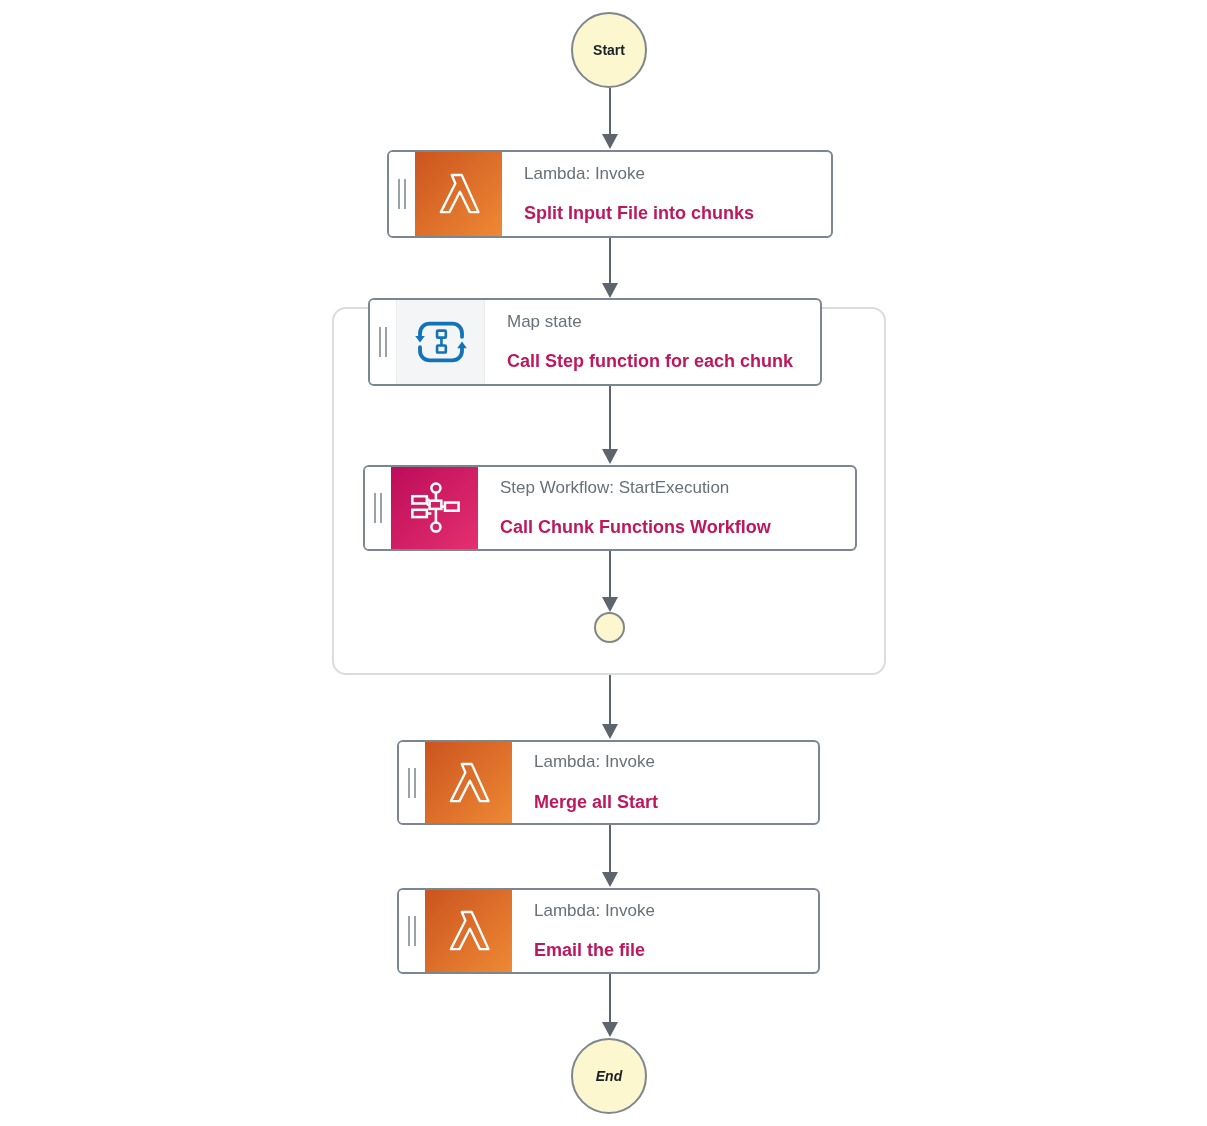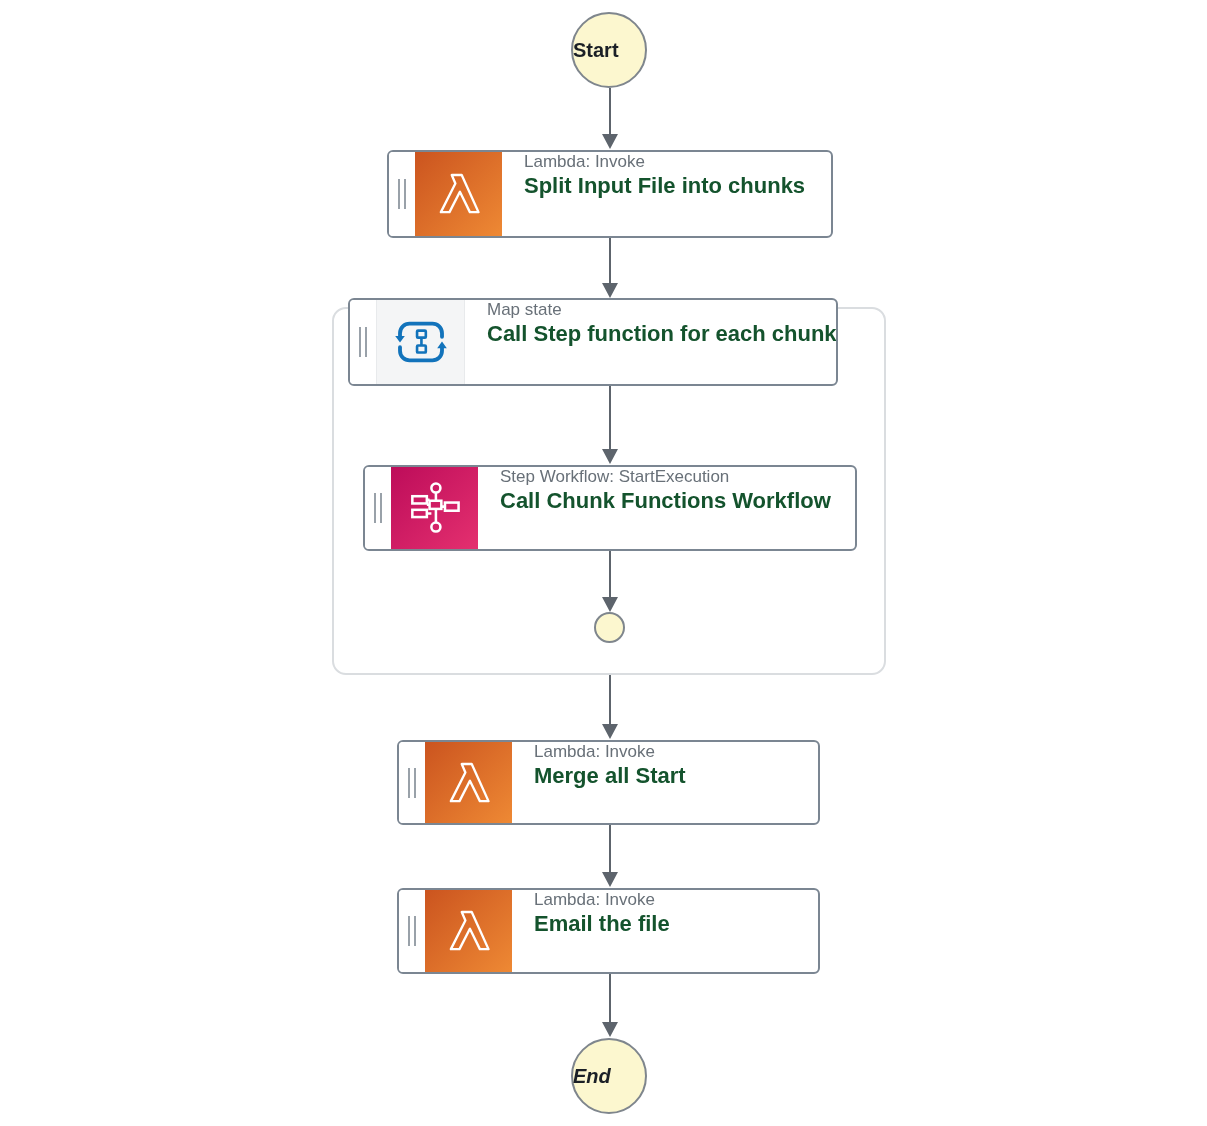"Start" .terminal-circle { font-size: 20px -> 14px; justify-content: none -> center }
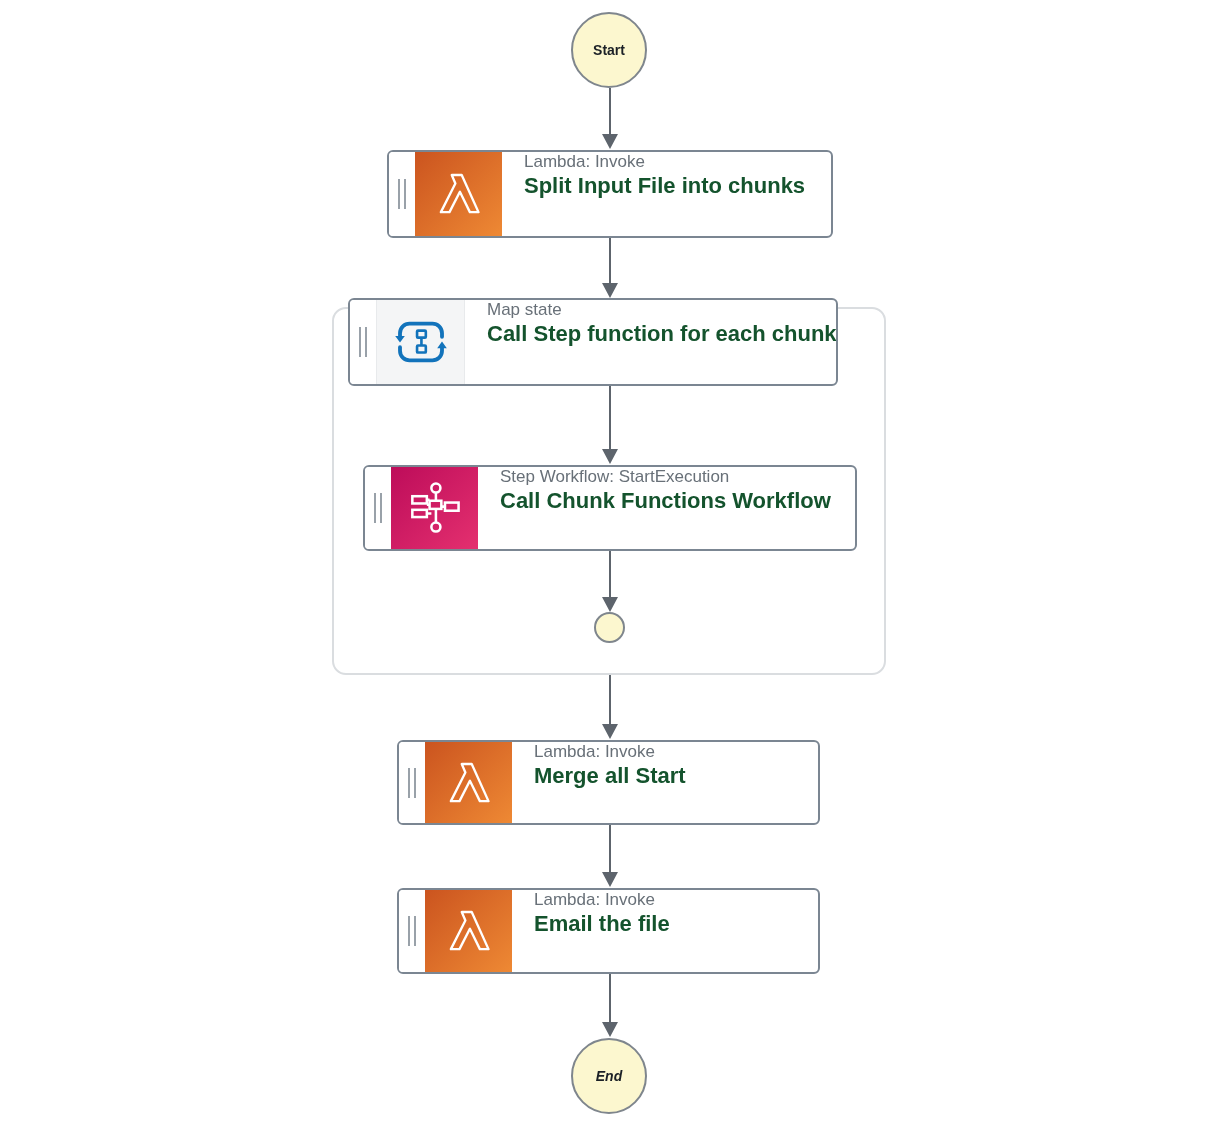"Lambda: Invoke" .task-text { gap: 1px -> 20px; justify-content: none -> center }
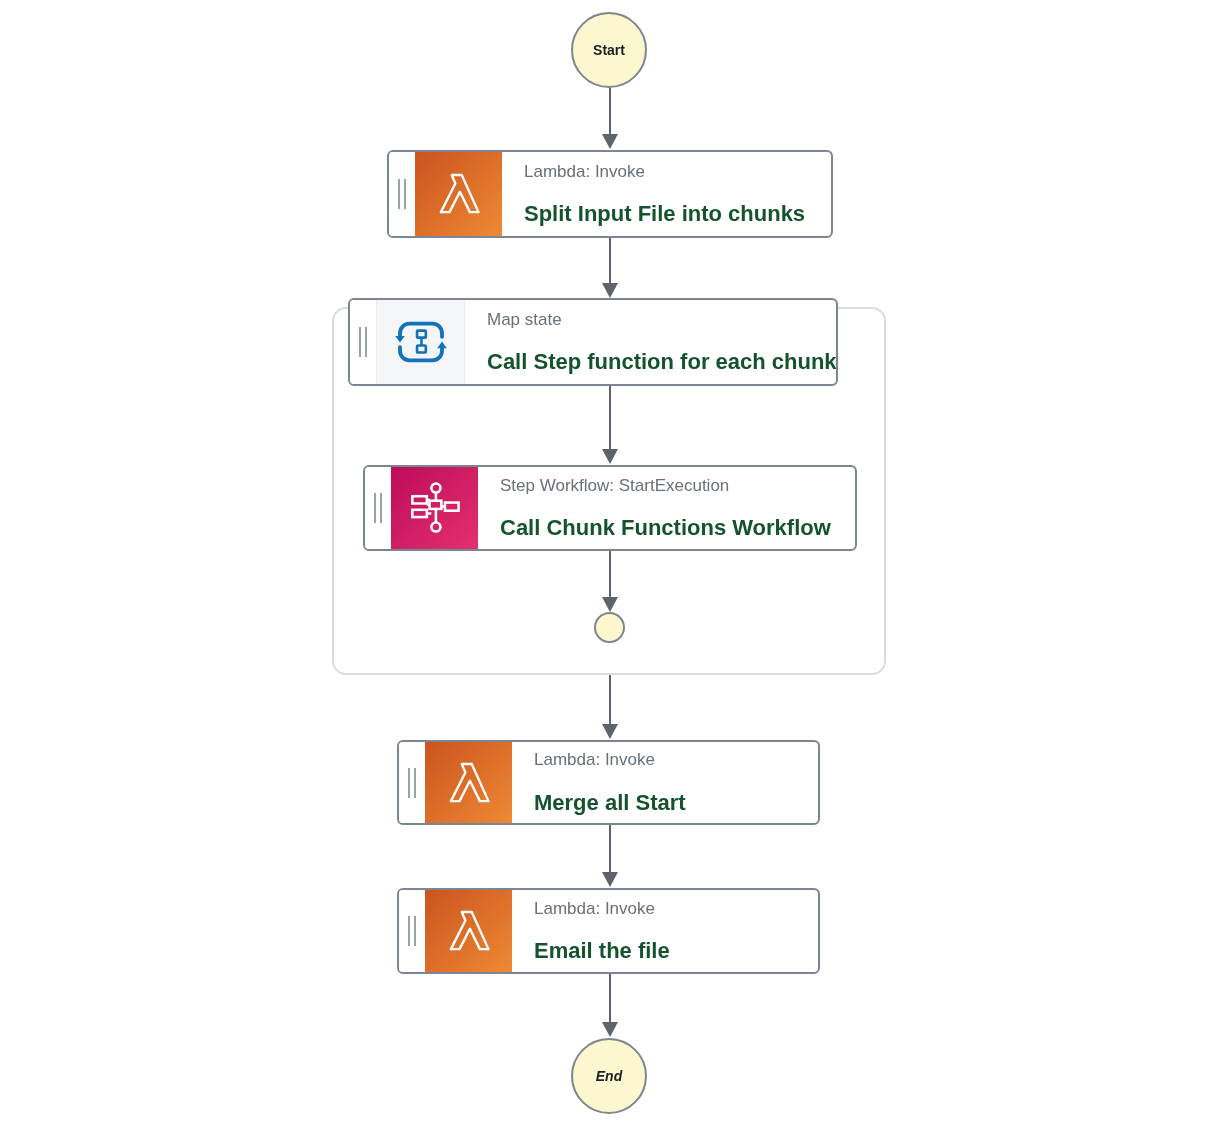"Split Input File into chunks" .task-title { color: #14532d -> #be185d; font-size: 22px -> 18px }
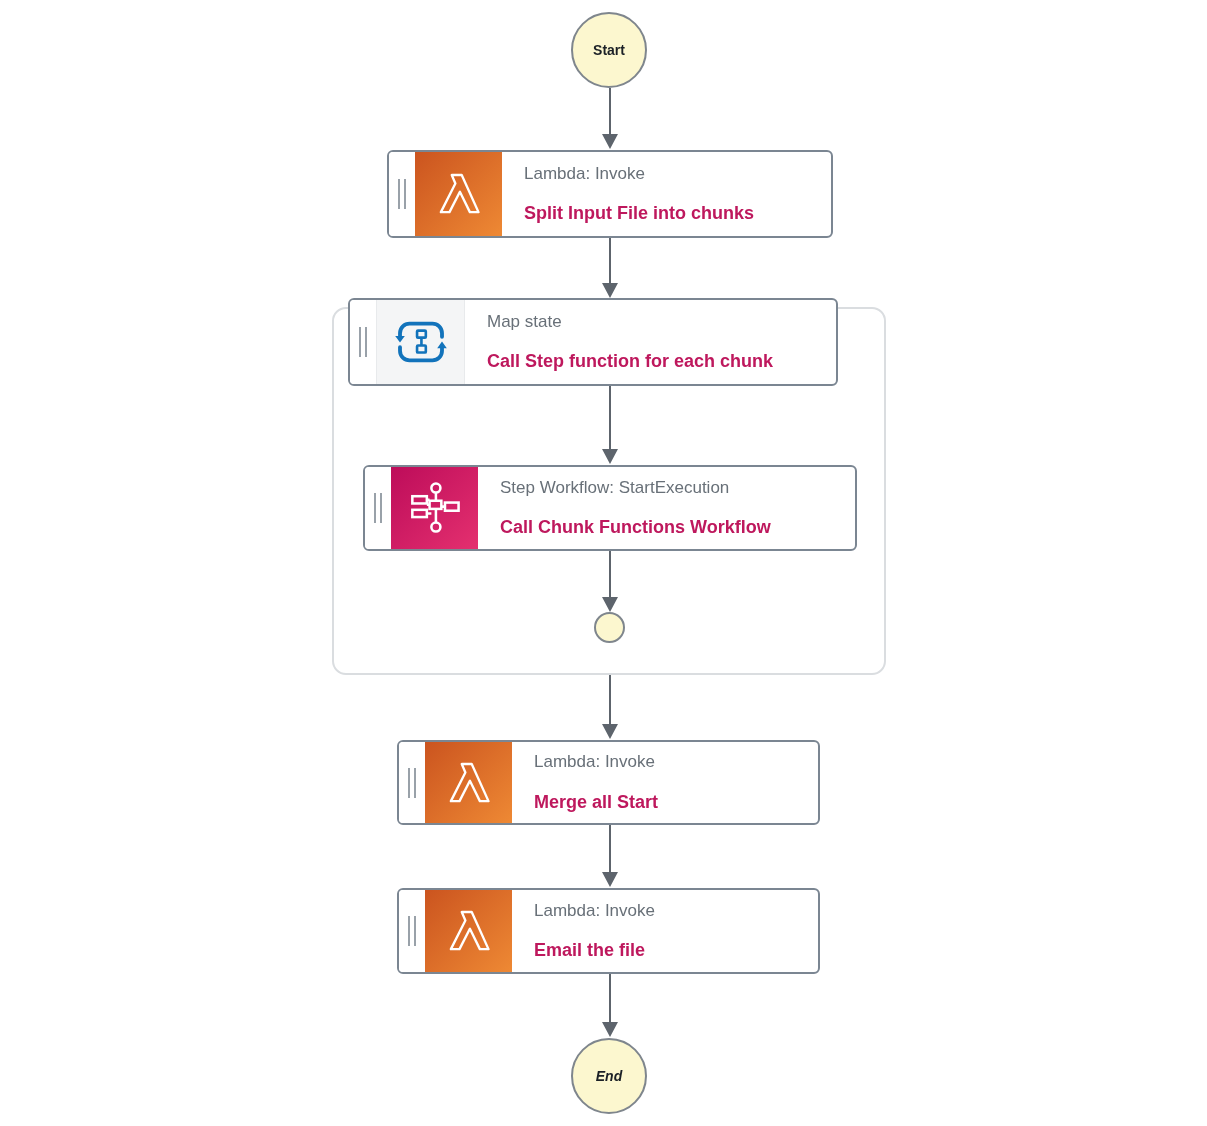"Map state" #node-map { left: 348px -> 368px; width: 490px -> 454px }
